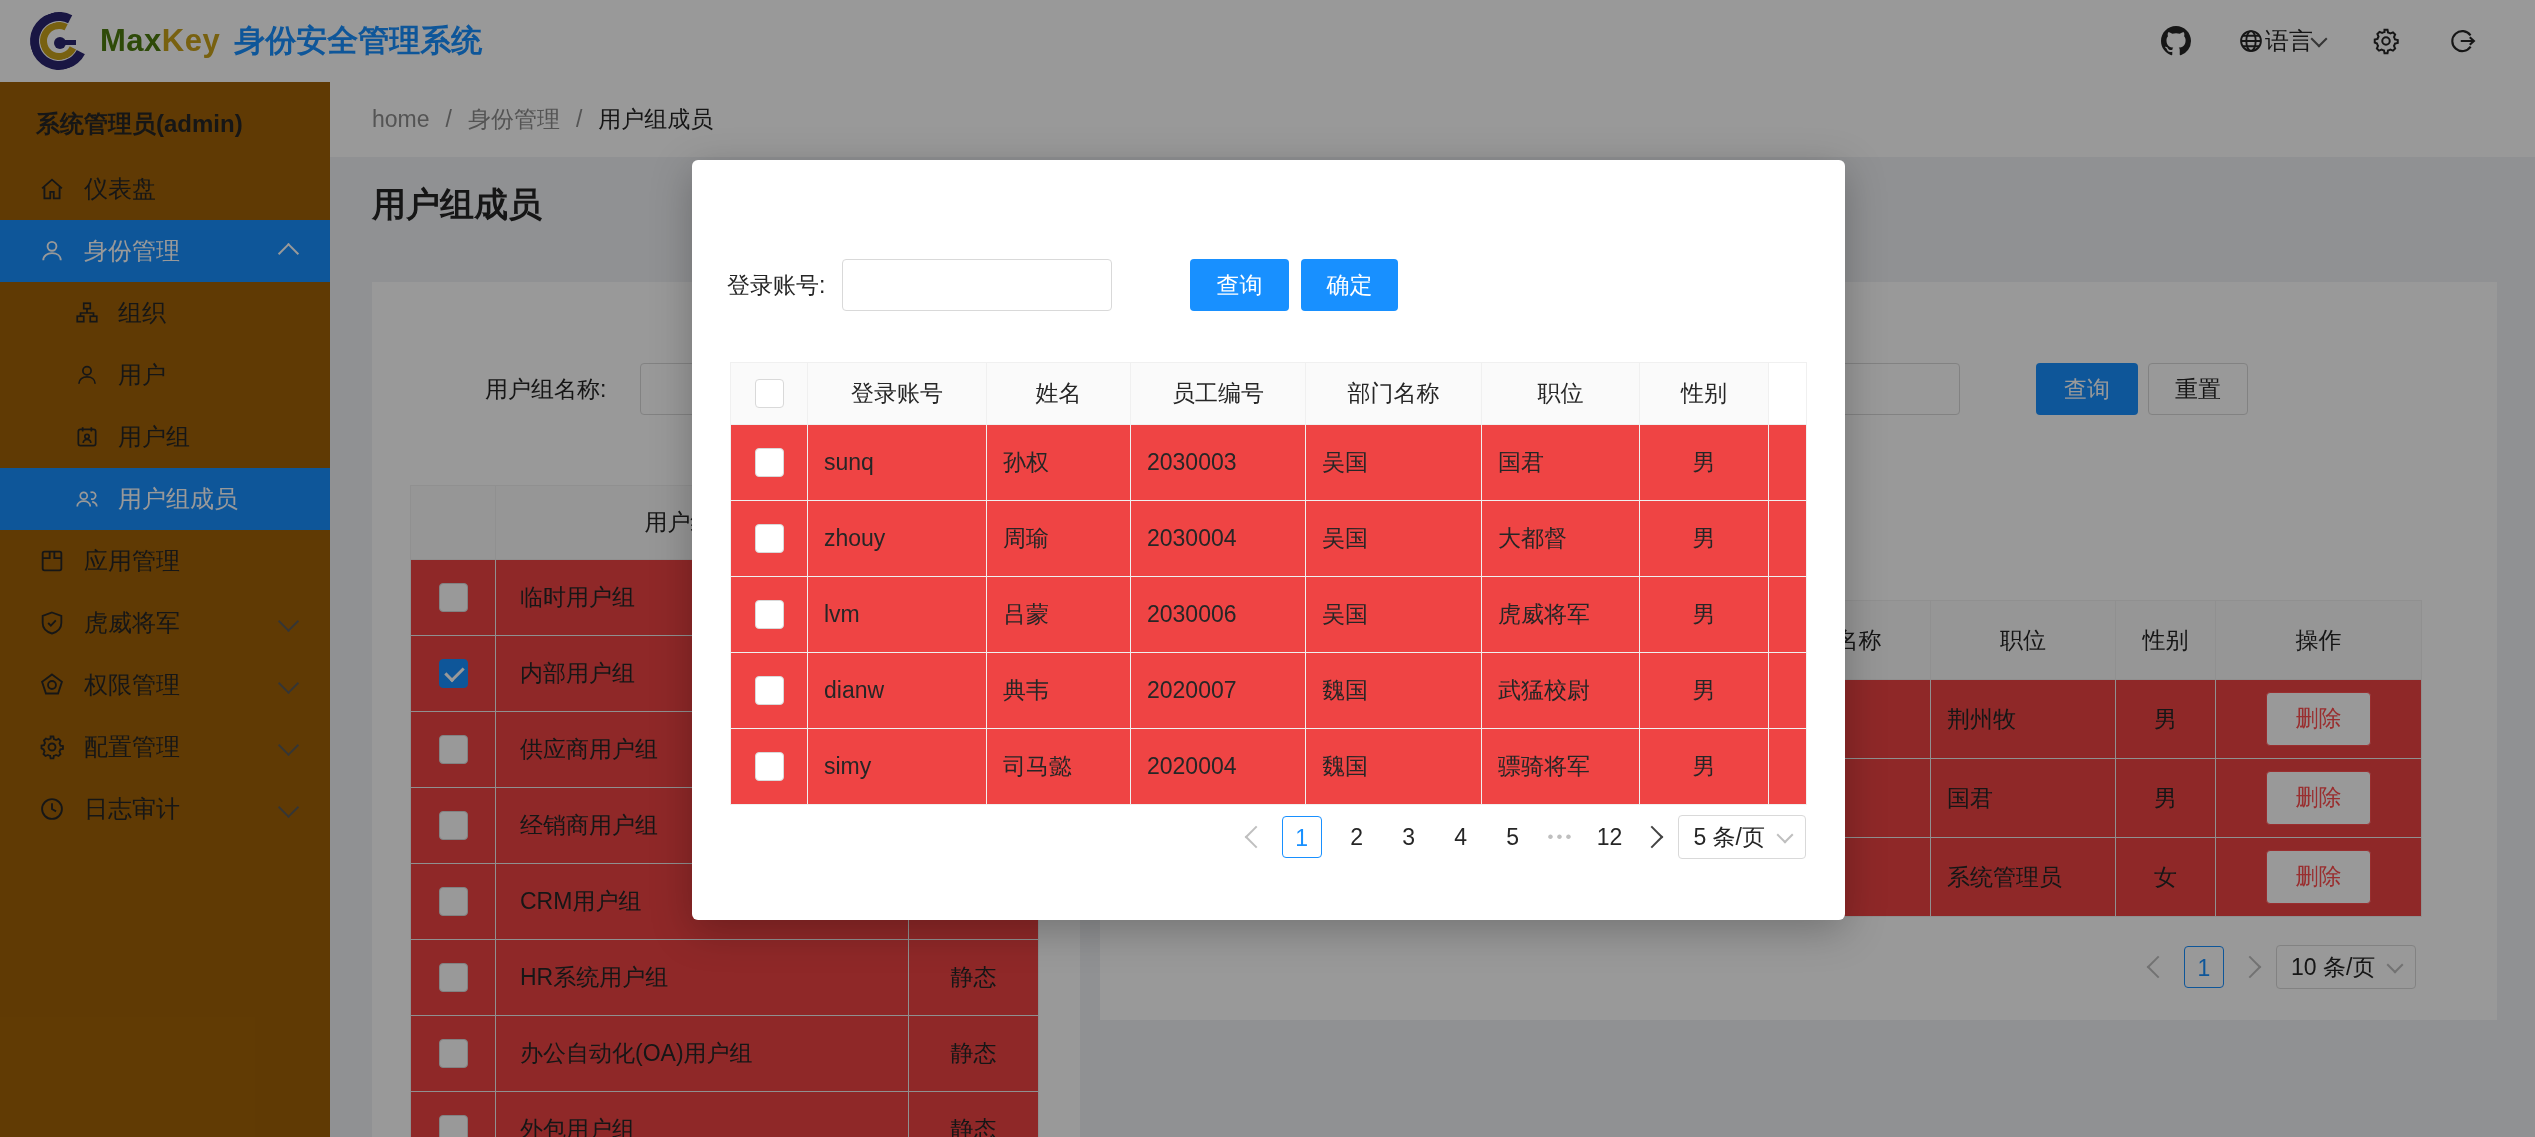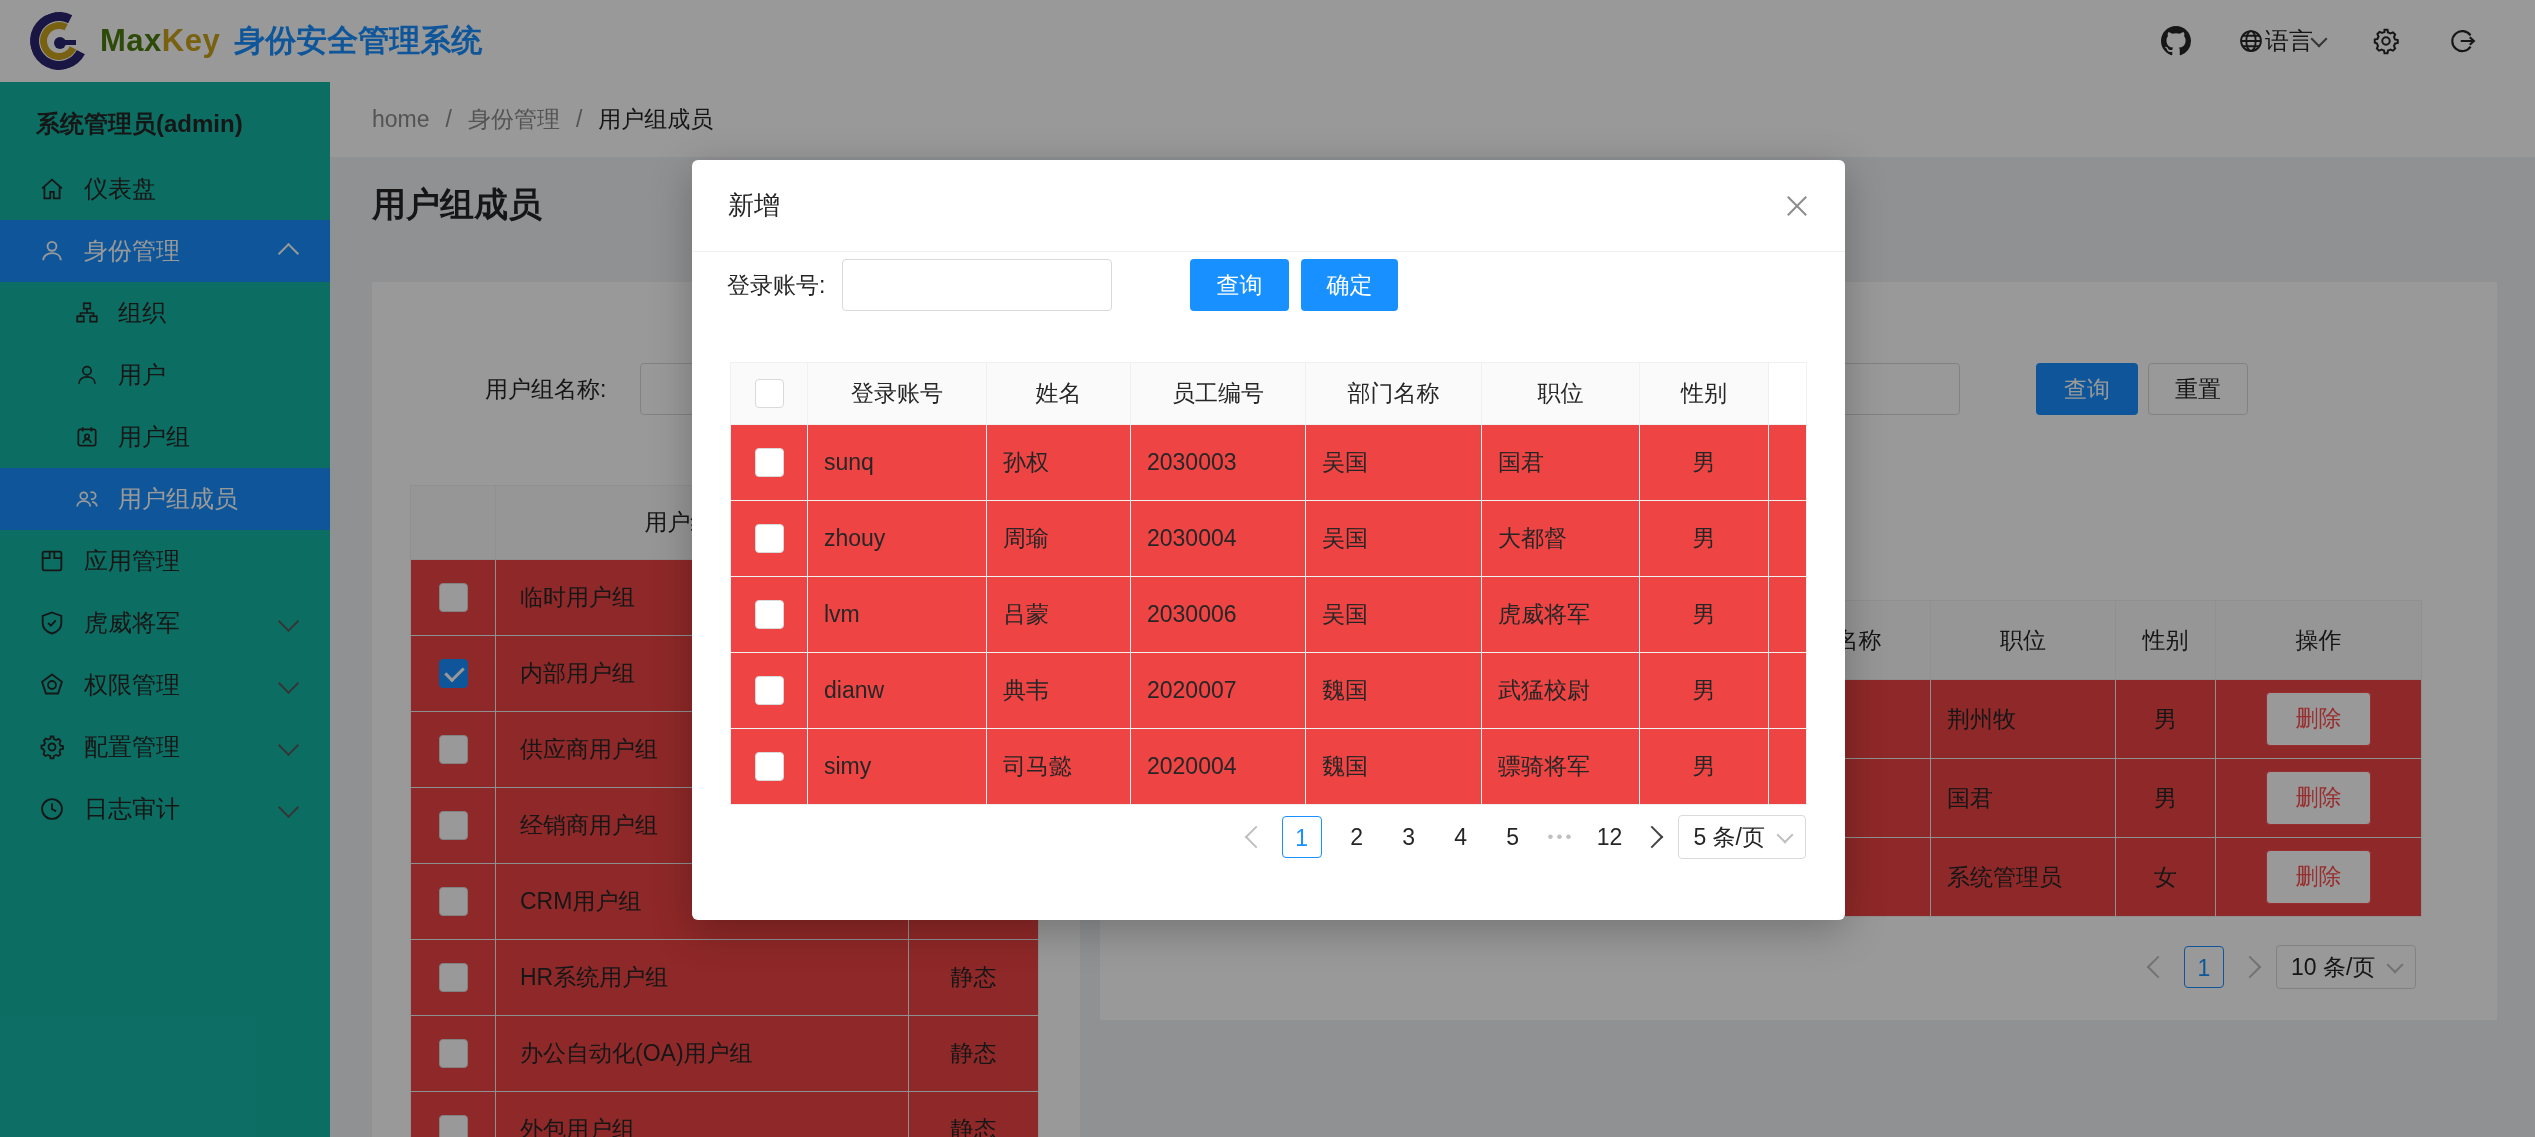"系统管理员(admin)" .sidebar { background: #14b8a6 -> #a16207 }
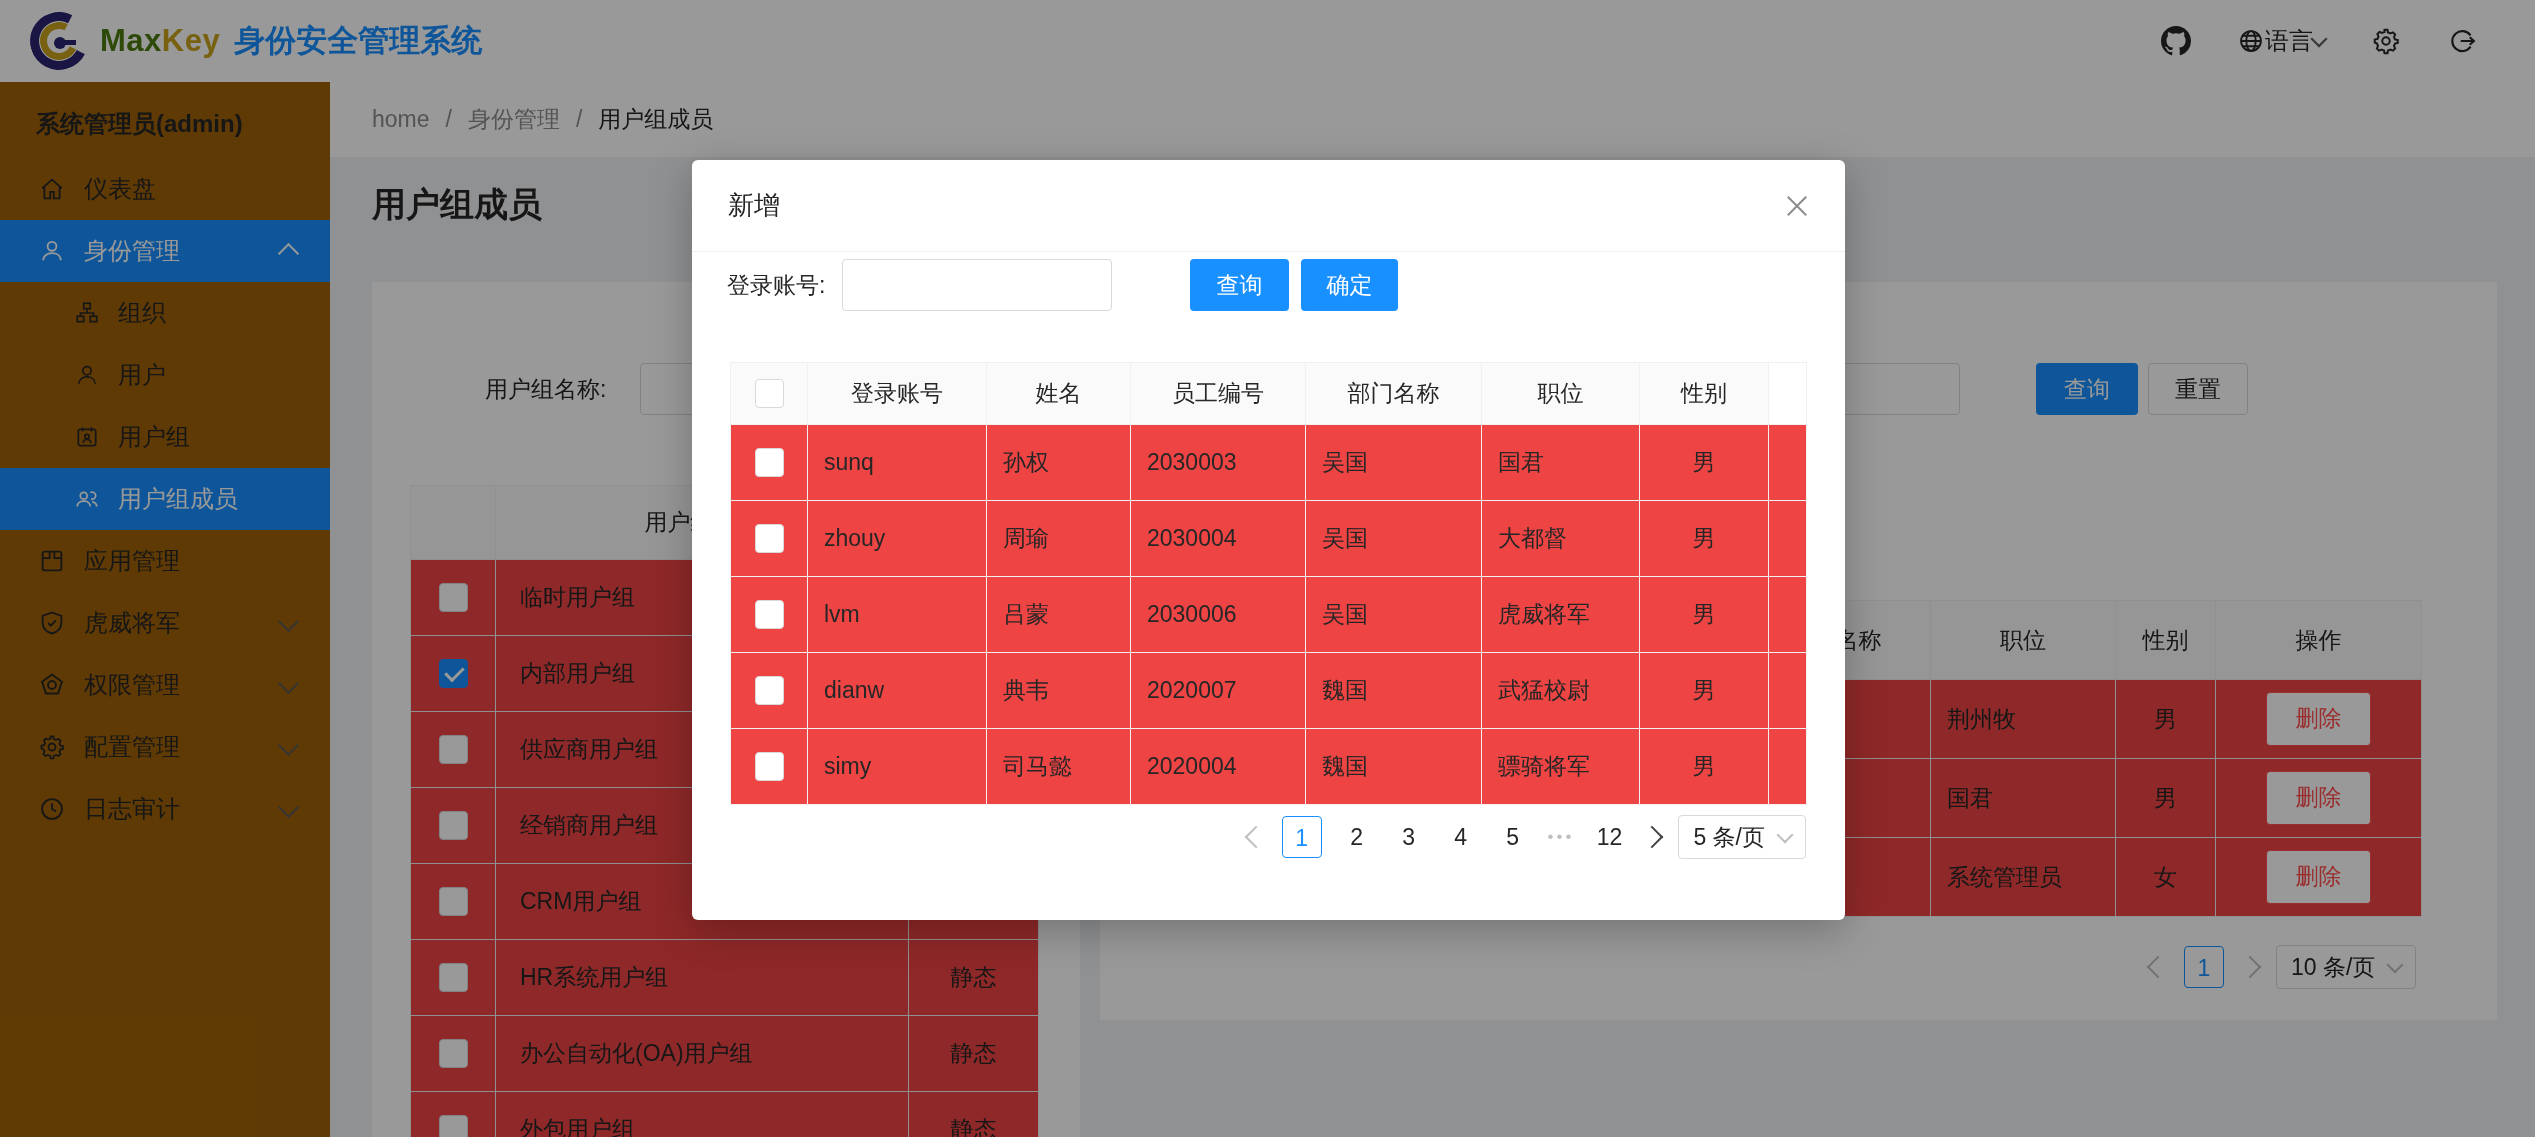"新增" div.modal-head { html: <div> <div>新增</div> <div></div> </div> -> none }
